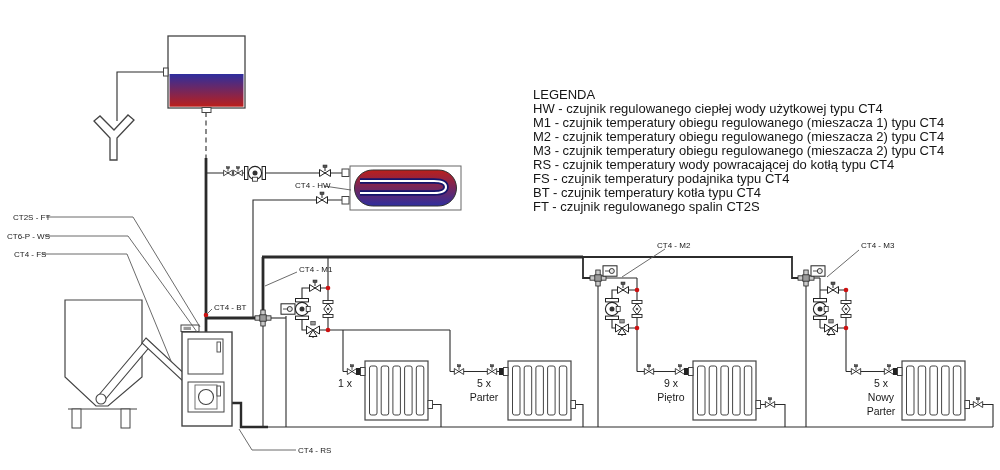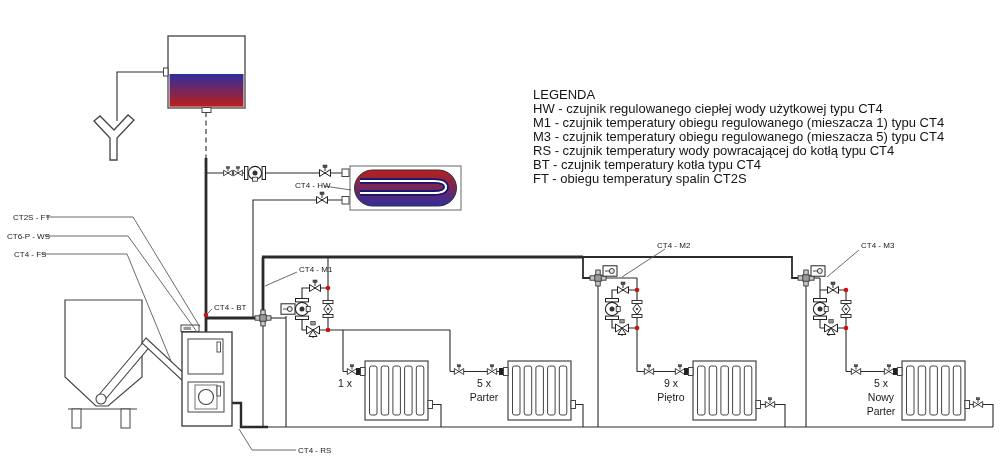"M2 - czujnik temperatury obiegu" div { html: none -> <div>M2 - czujnik temperatury obiegu regulowanego (mieszacza 2) typu CT4</div> }
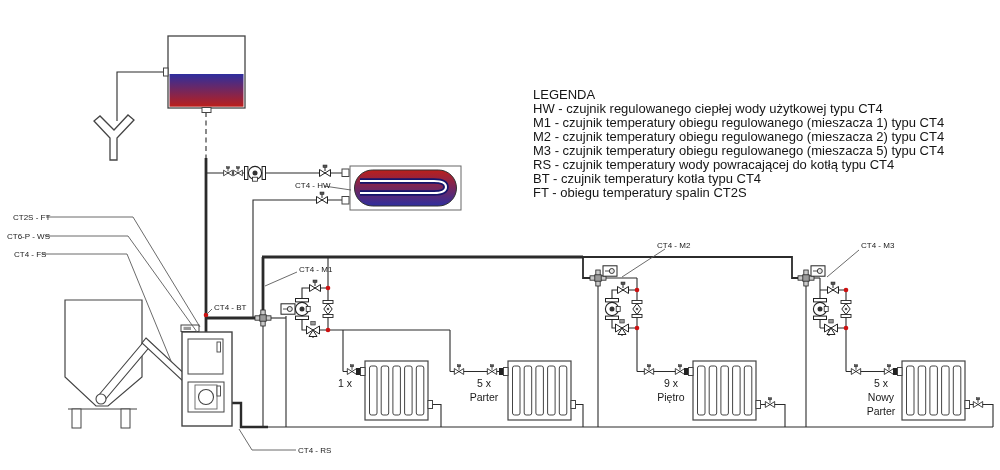"M3 - czujnik temperatury obiegu" div { text: 5 -> 2 }
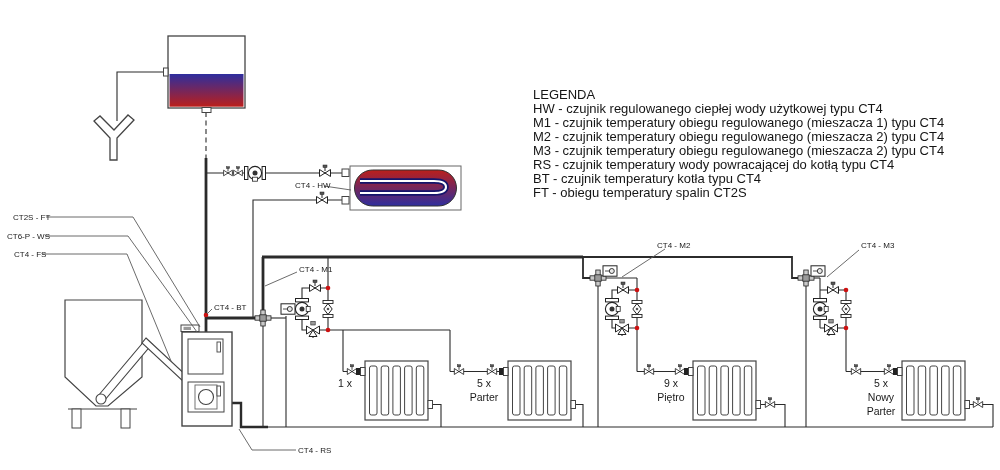"FS - czujnik temperatury podajnika" div { html: none -> <div>FS - czujnik temperatury podajnika typu CT4</div> }
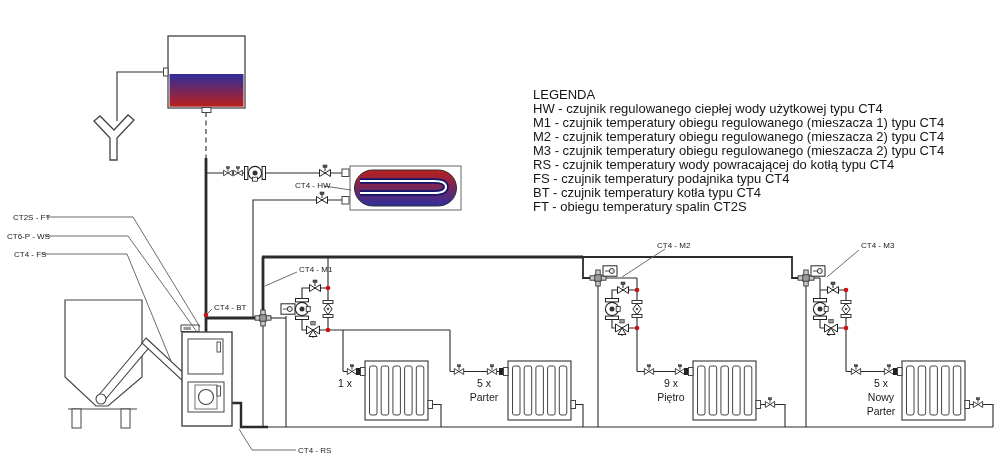"FT - obiegu temperatury spalin" div { text: obiegu temperatury -> czujnik regulowanego }
